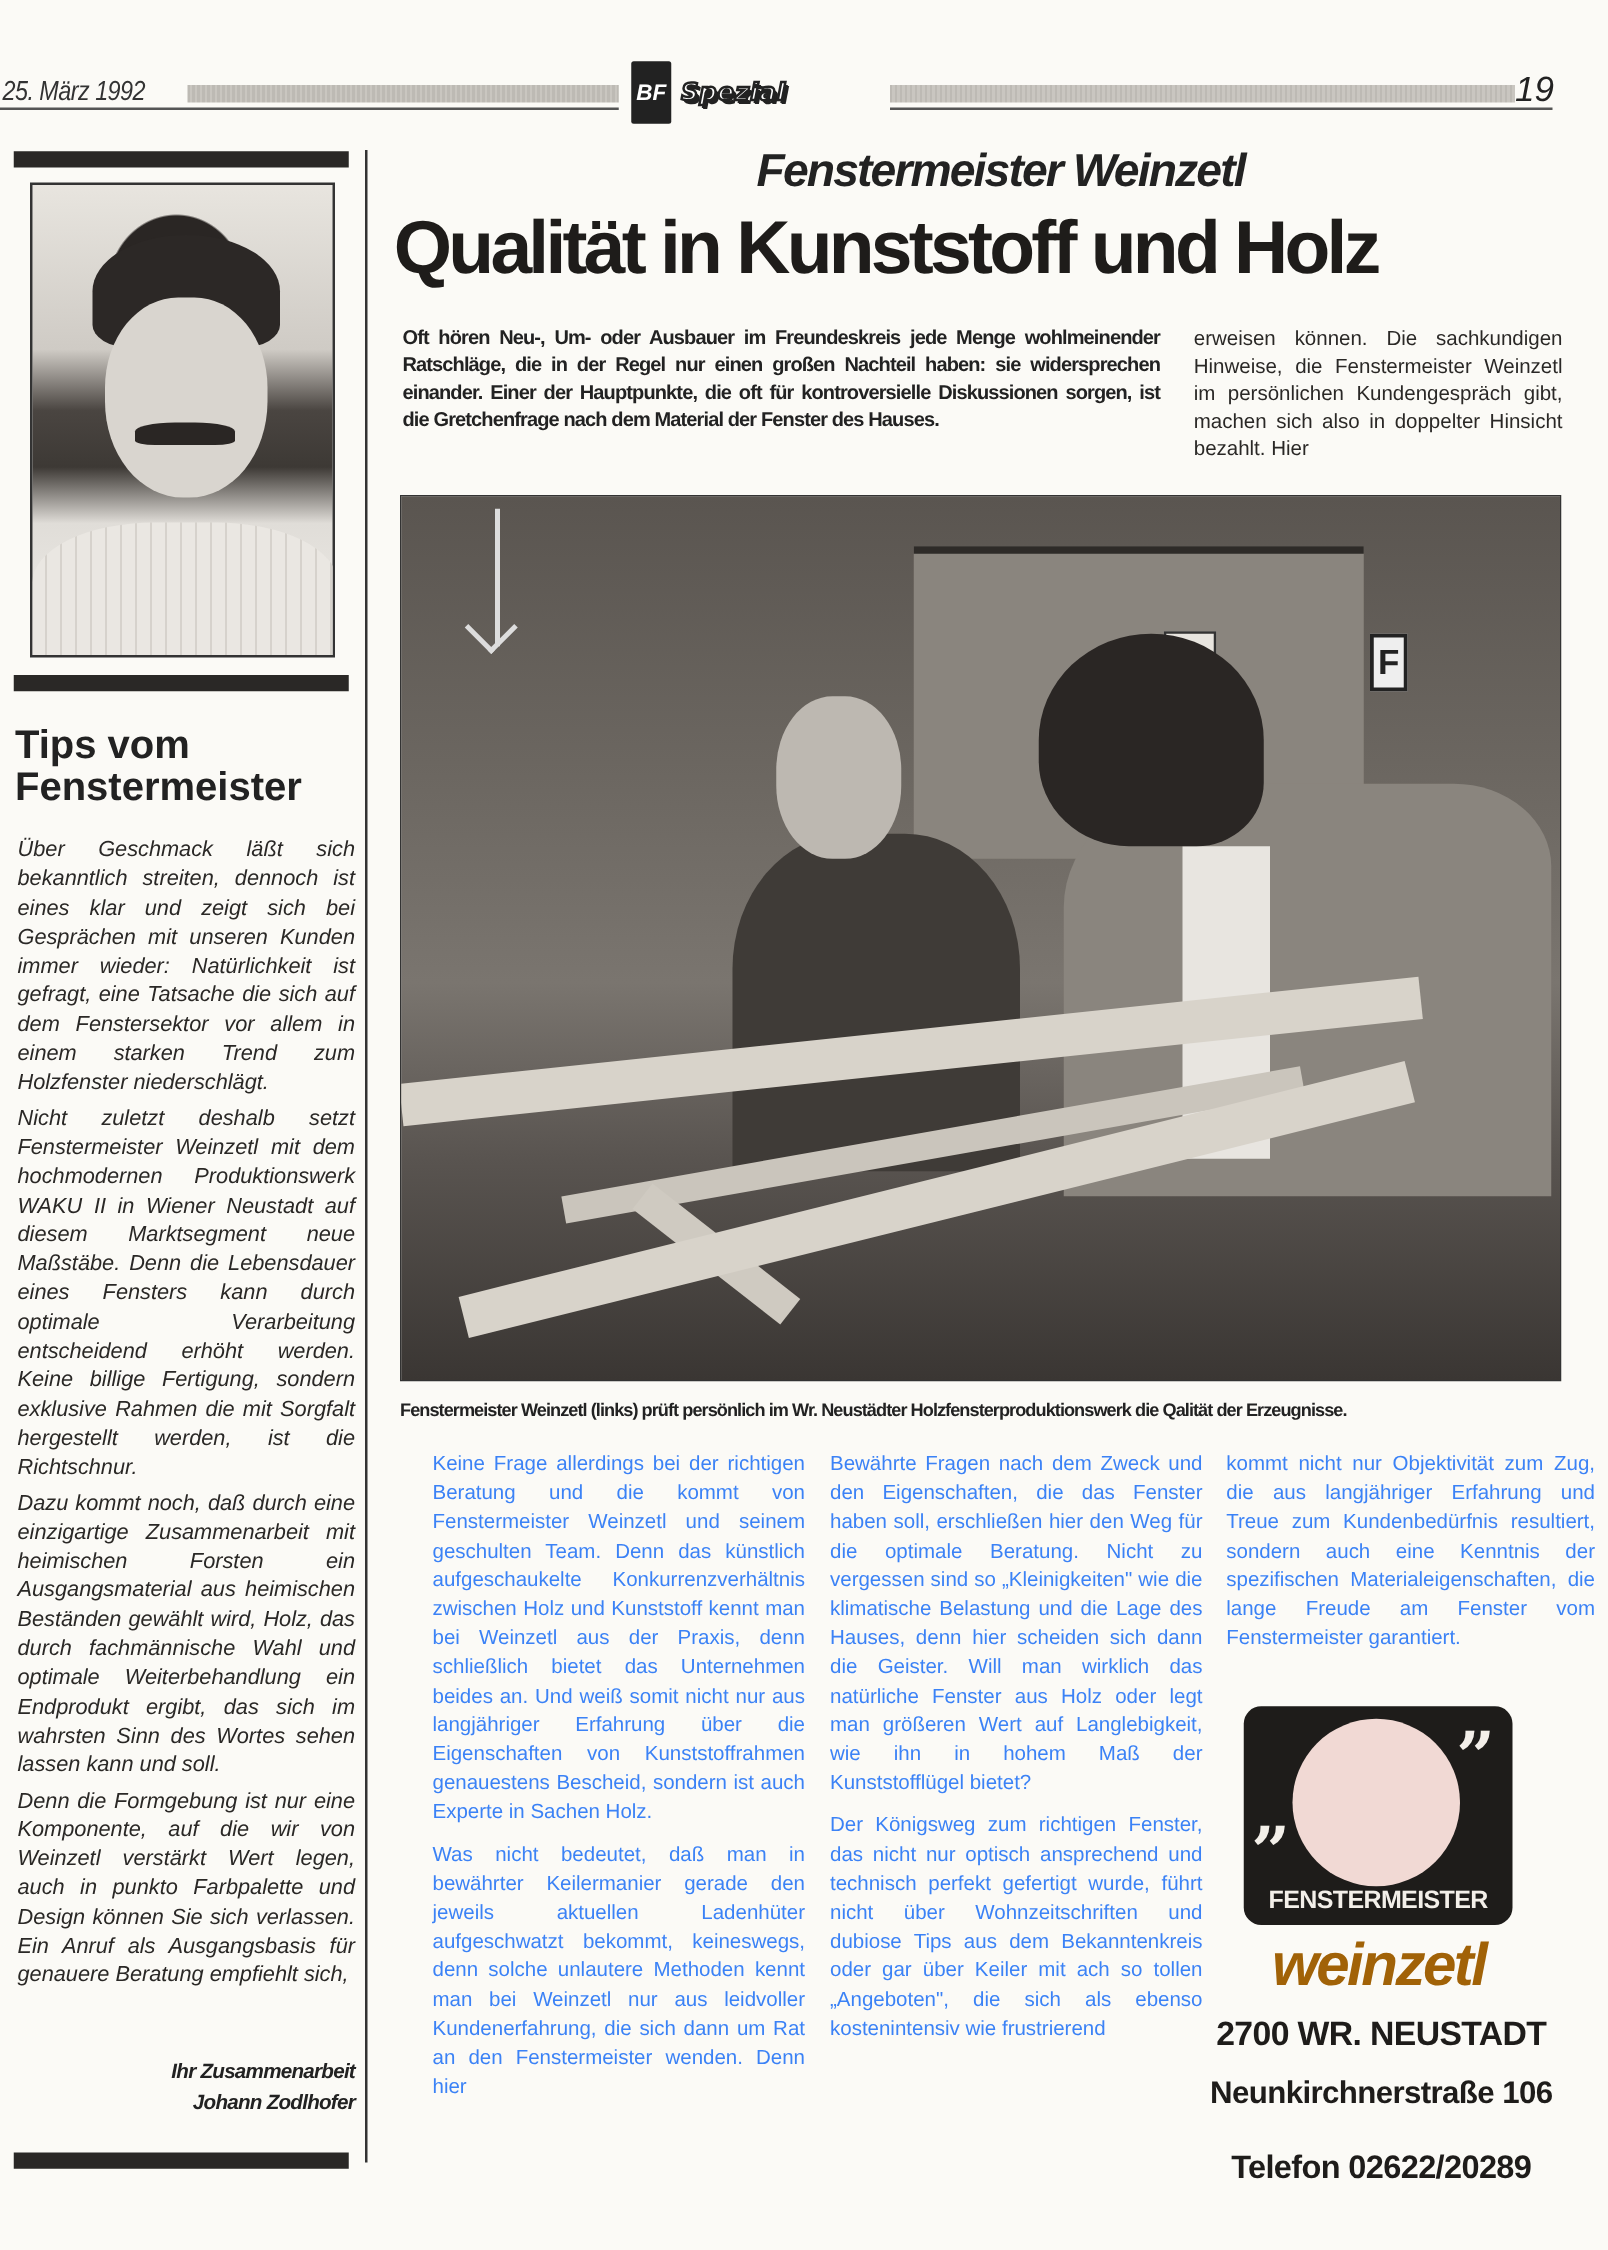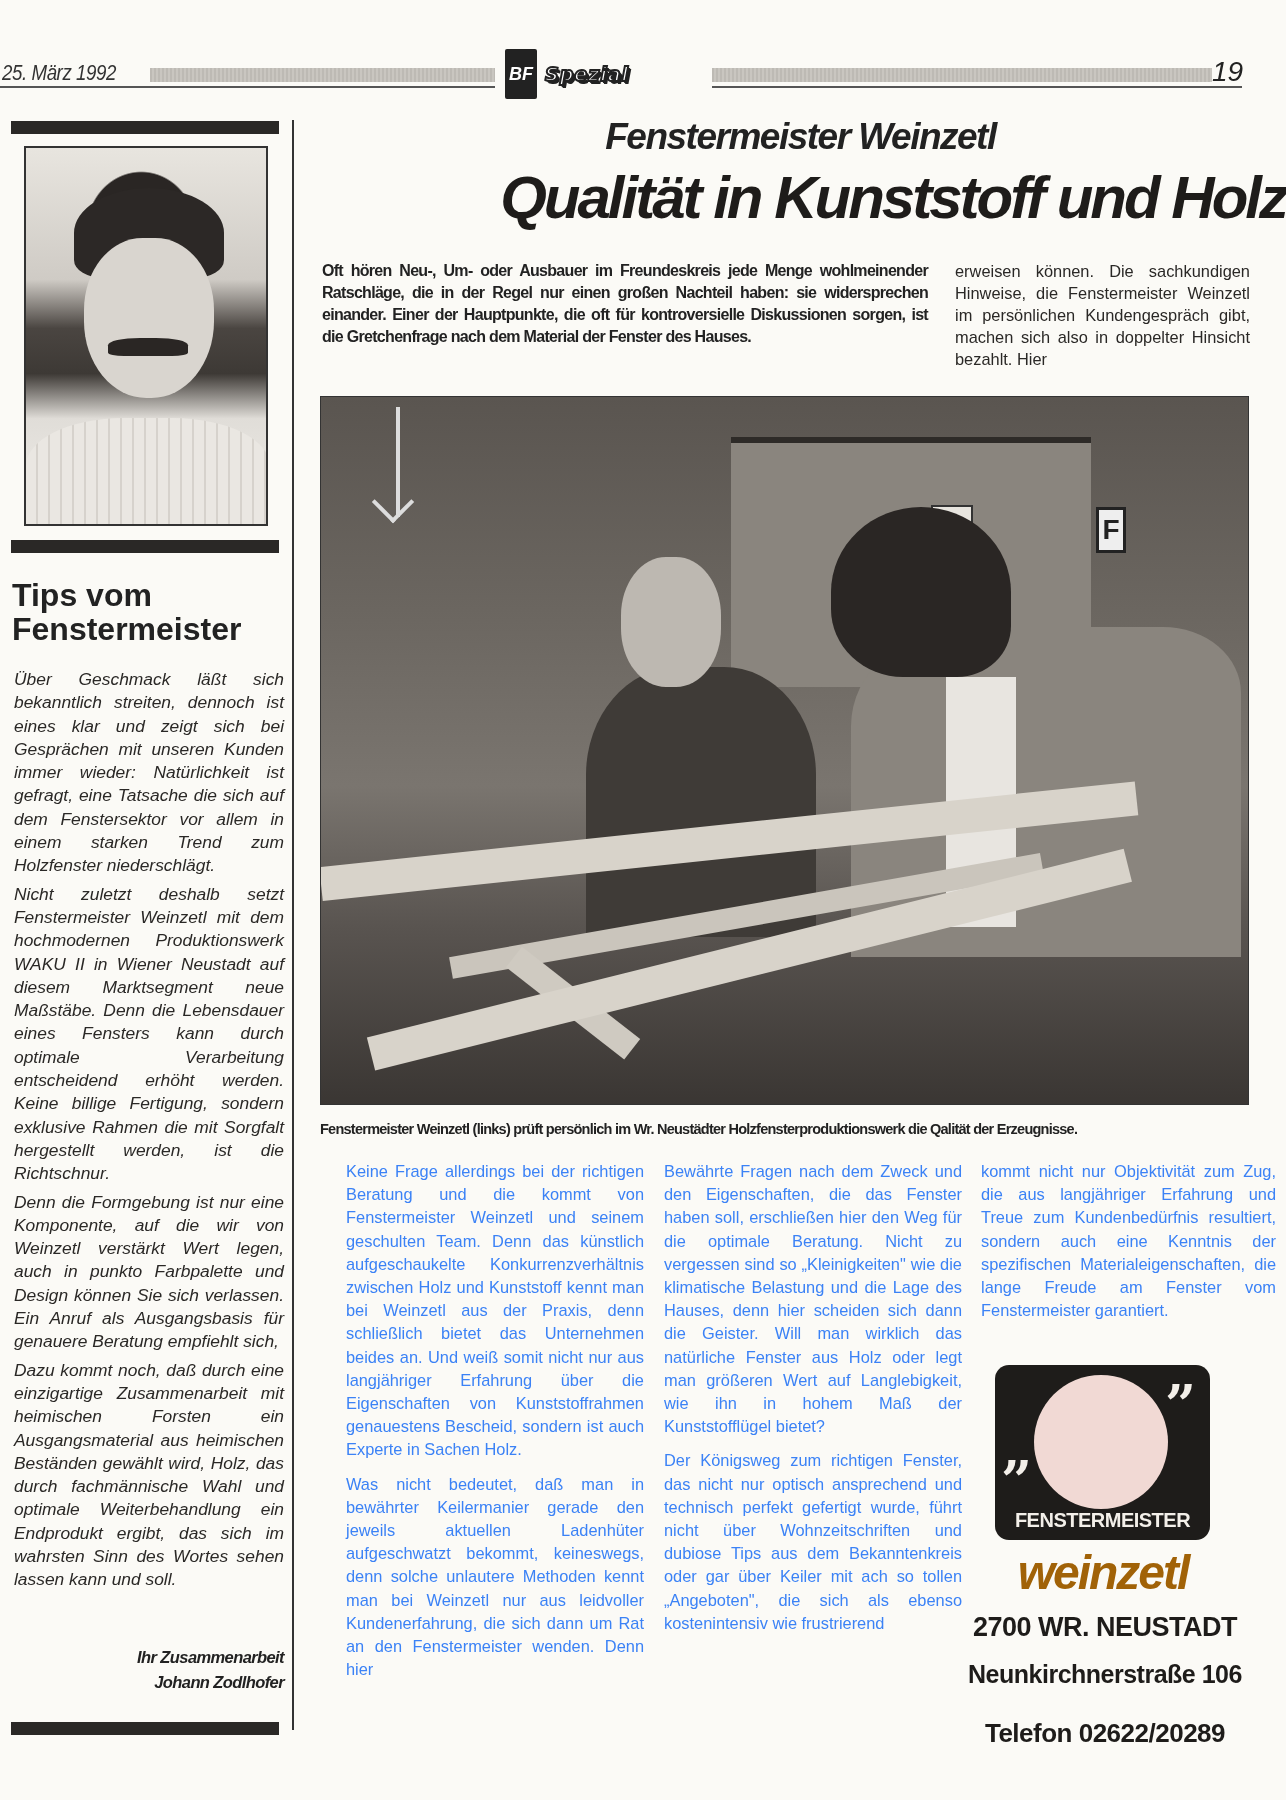"Qualität in Kunststoff und Holz" .headline { font-style: italic -> none; text-align: right -> left }
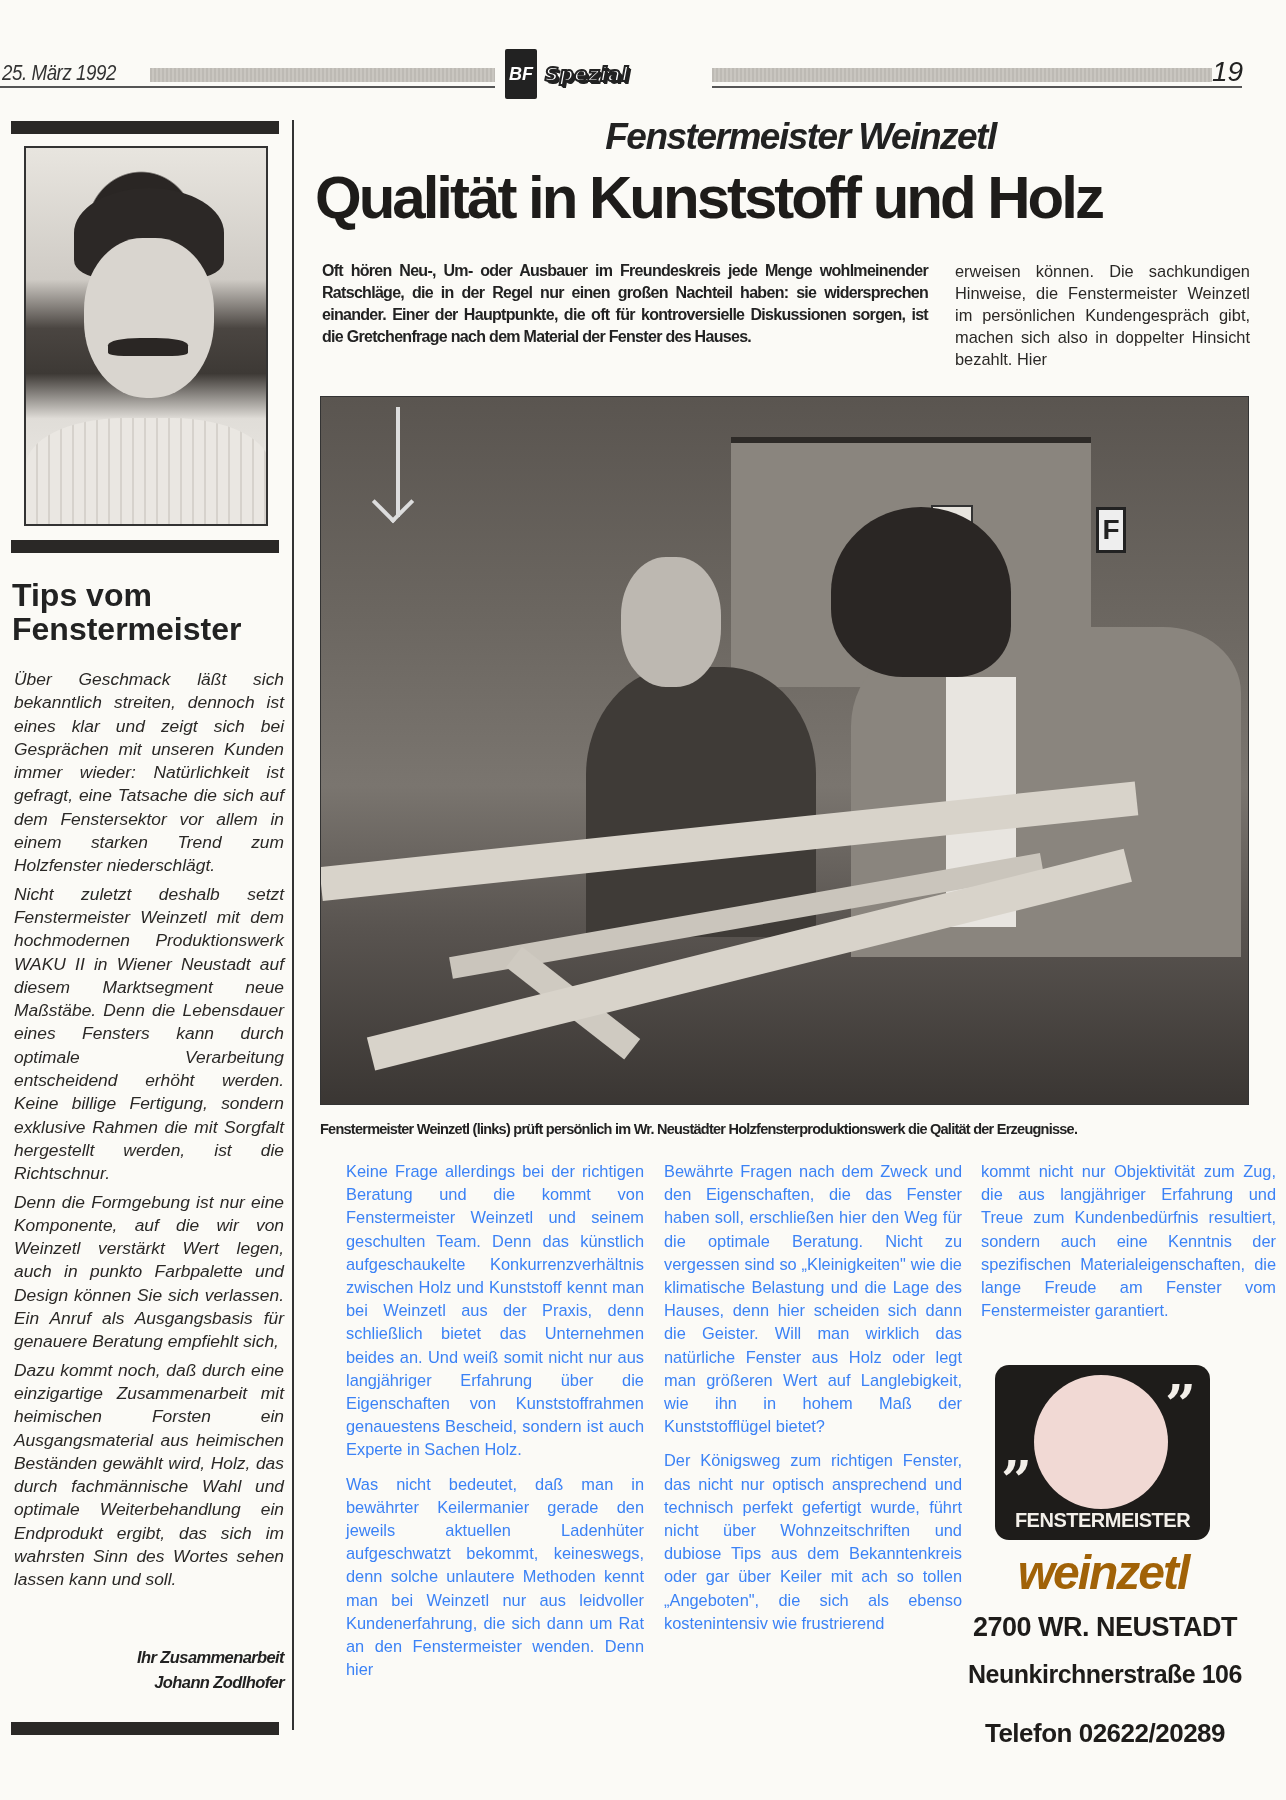"Denn die Formgebung ist nur" p { order: before "Dazu kommt noch, daß durch" -> after "Dazu kommt noch, daß durch" }
